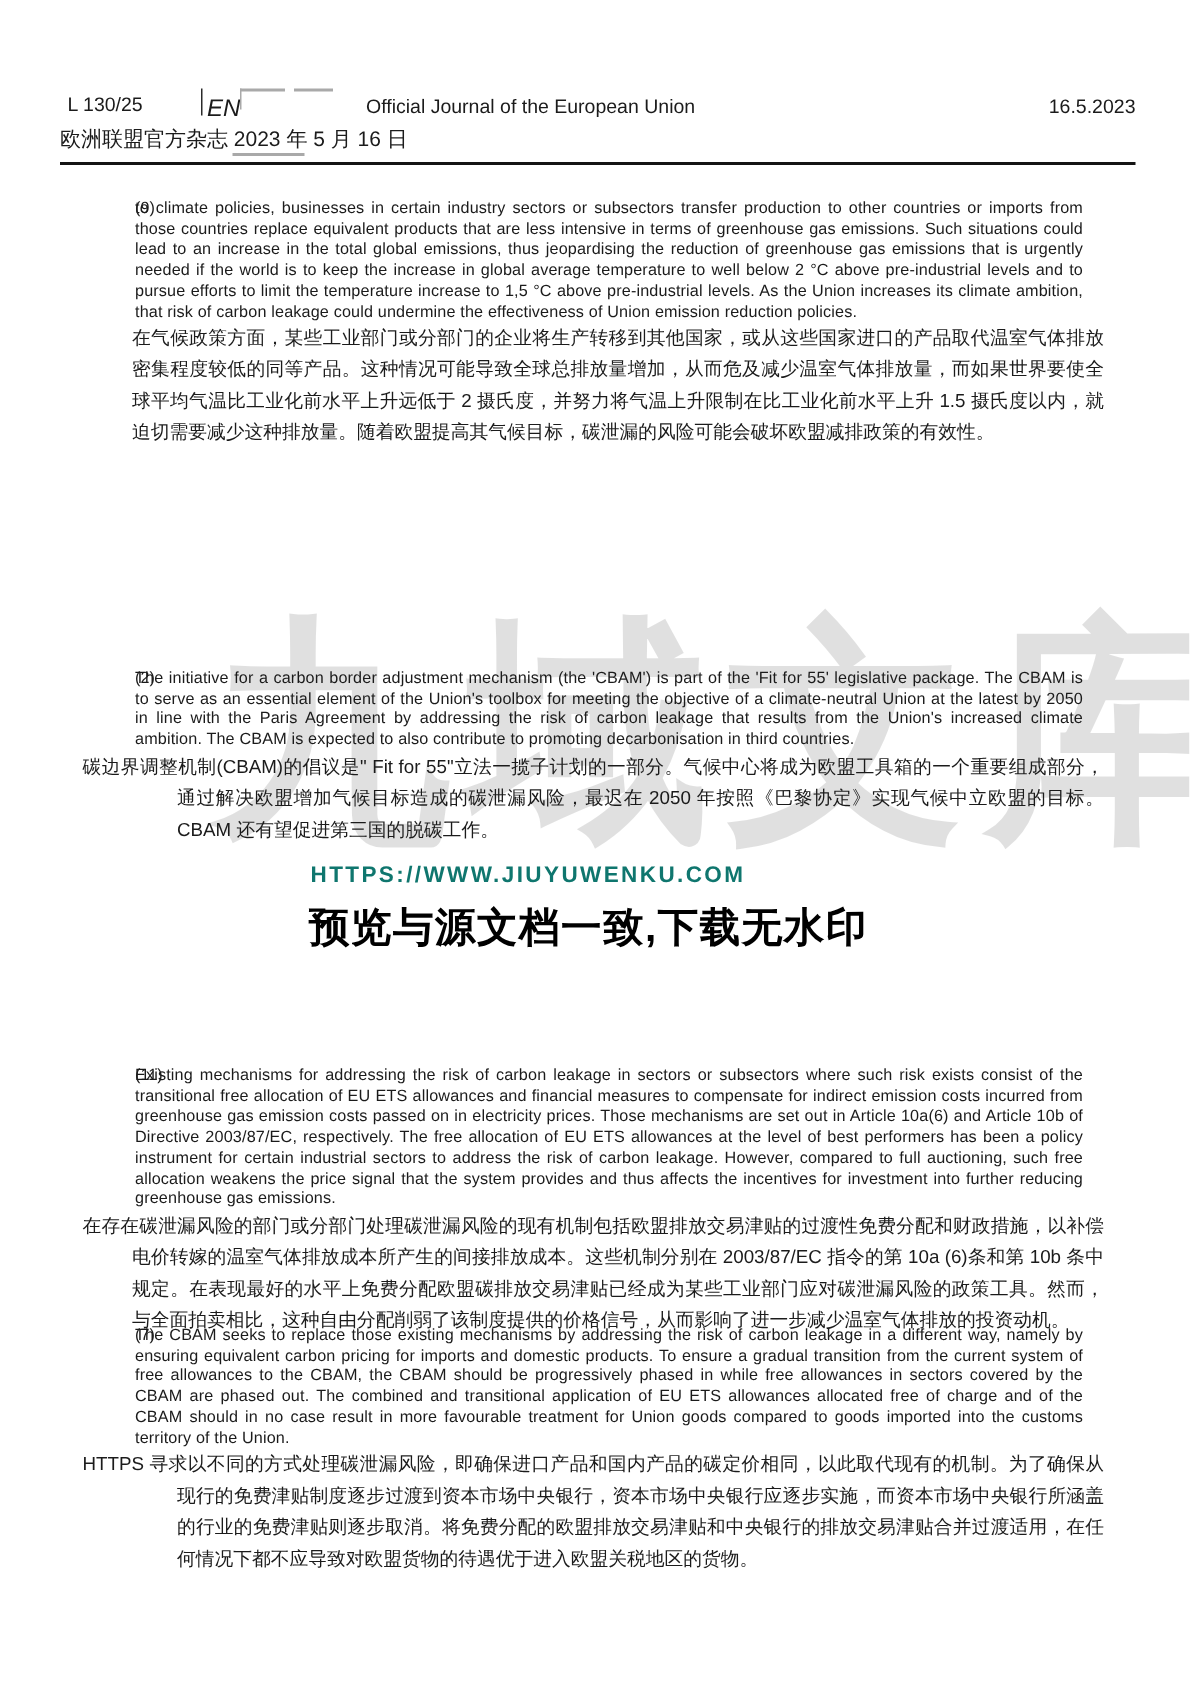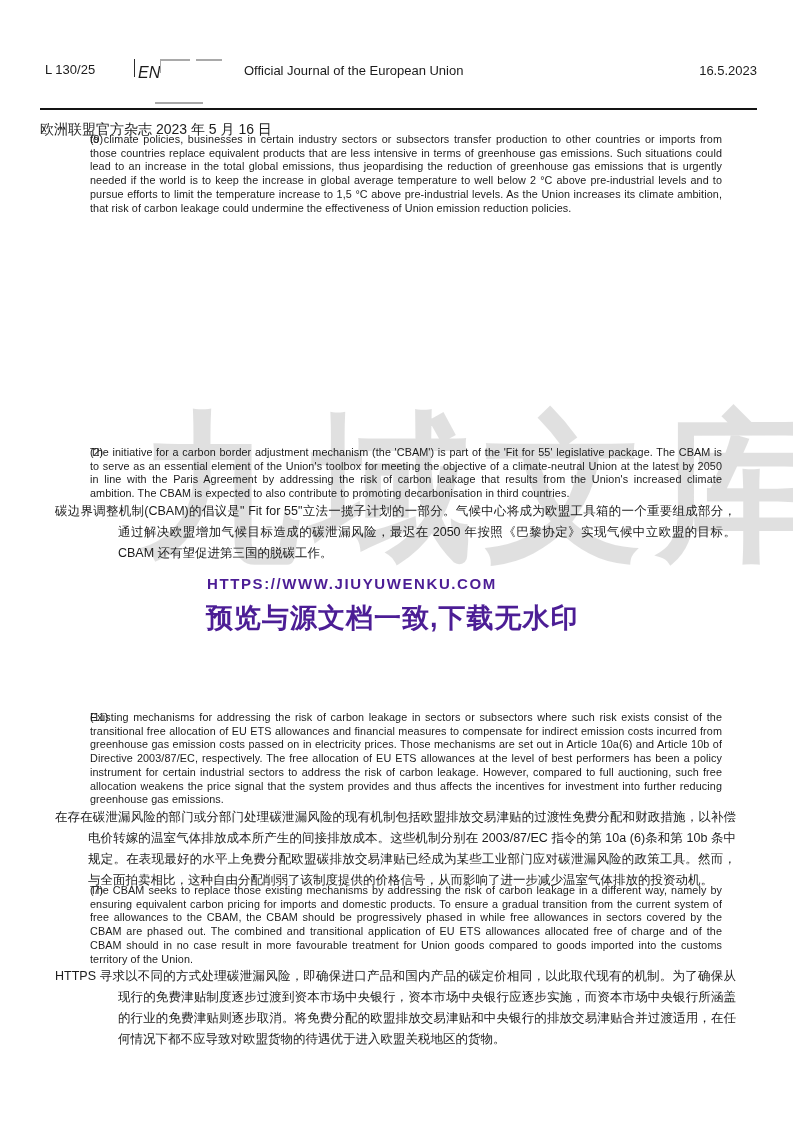"欧洲联盟官方杂志 2023 年 5 月" .h-cn { margin-top: 37px -> none }
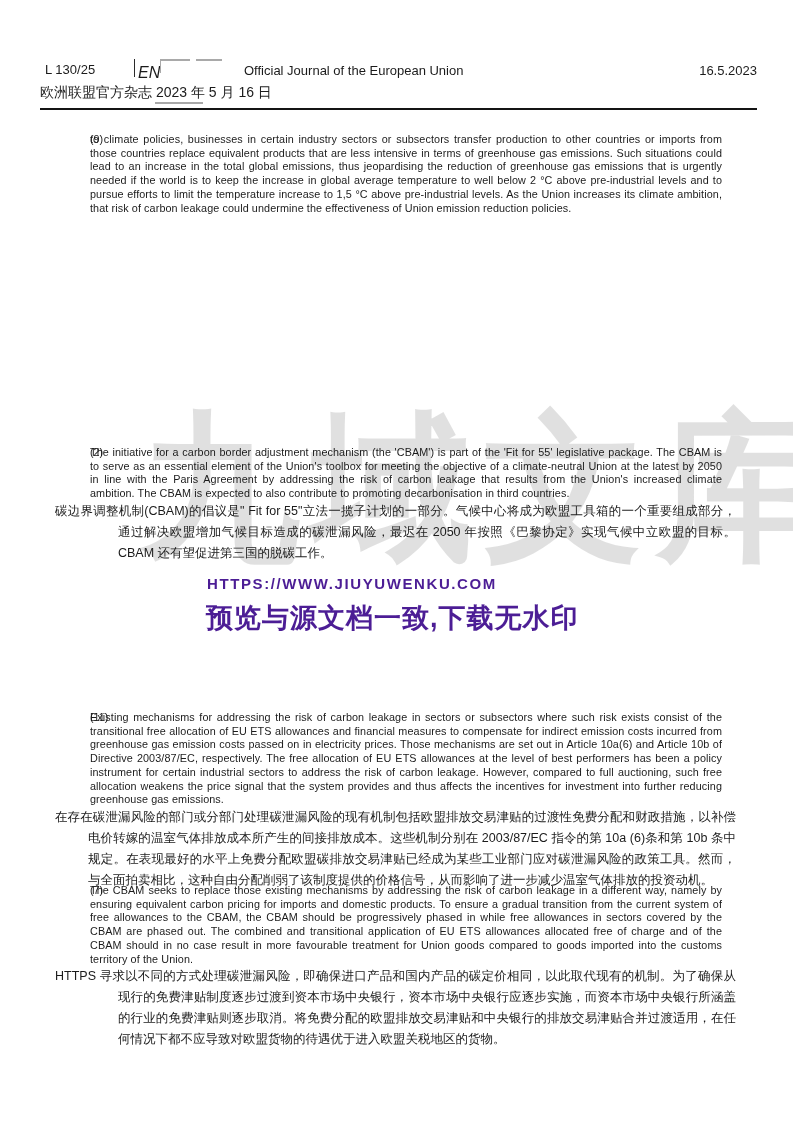"在气候政策方面，某些工业部门或分部门的企业将生产转移到其他国家，或从这些国家进口" p.cn { html: none -> <p>在气候政策方面，某些工业部门或分部门的企业将生产转移到其他国家，或从这些国家进口的产品取代温室气体排放密集程度较低的同等产品。这种情况可能导致全球总排放量增加，从而危及减少温室气体排放量，而如果世界要使全球平均气温比工业化前水平上升远低于 2 摄氏度，并努力将气温上升限制在比工业化前水平上升 1.5 摄氏度以内，就迫切需要减少这种排放量。随着欧盟提高其气候目标，碳泄漏的风险可能会破坏欧盟减排政策的有效性。</p> }
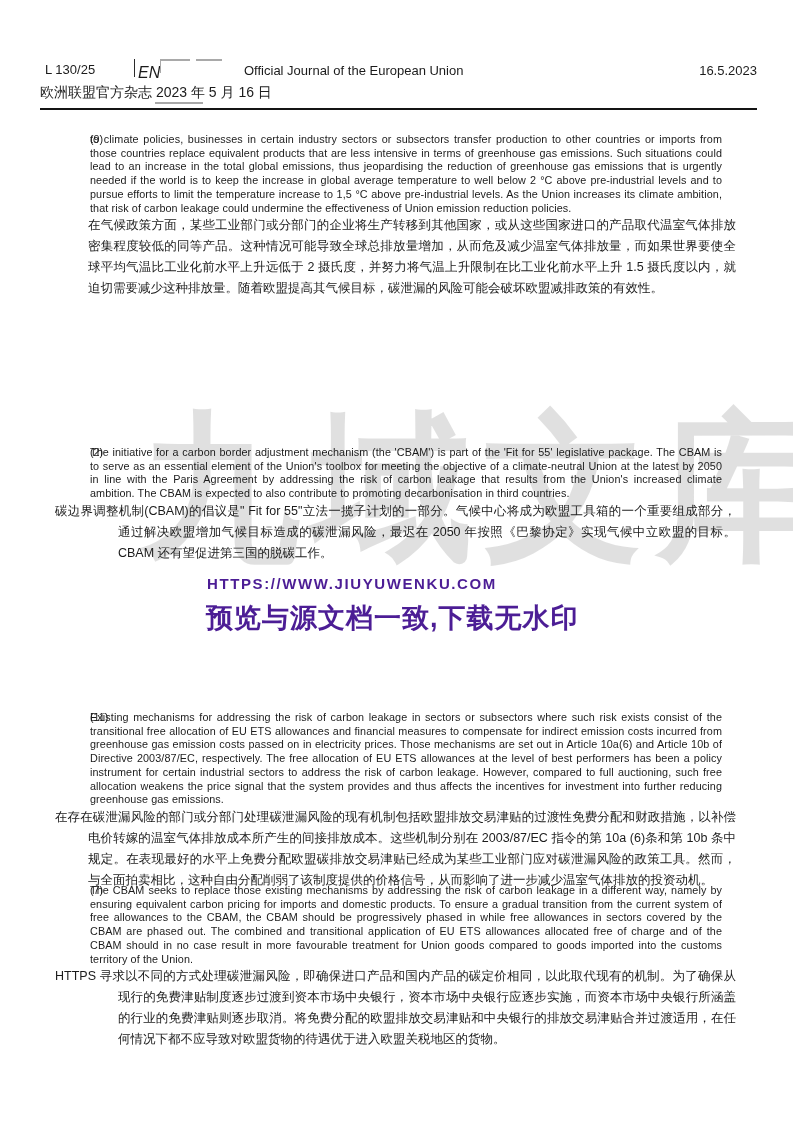"HTTPS://WWW.JIUYUWENKU.COM" .wm-url { color: #4c1d95 -> #0f766e }
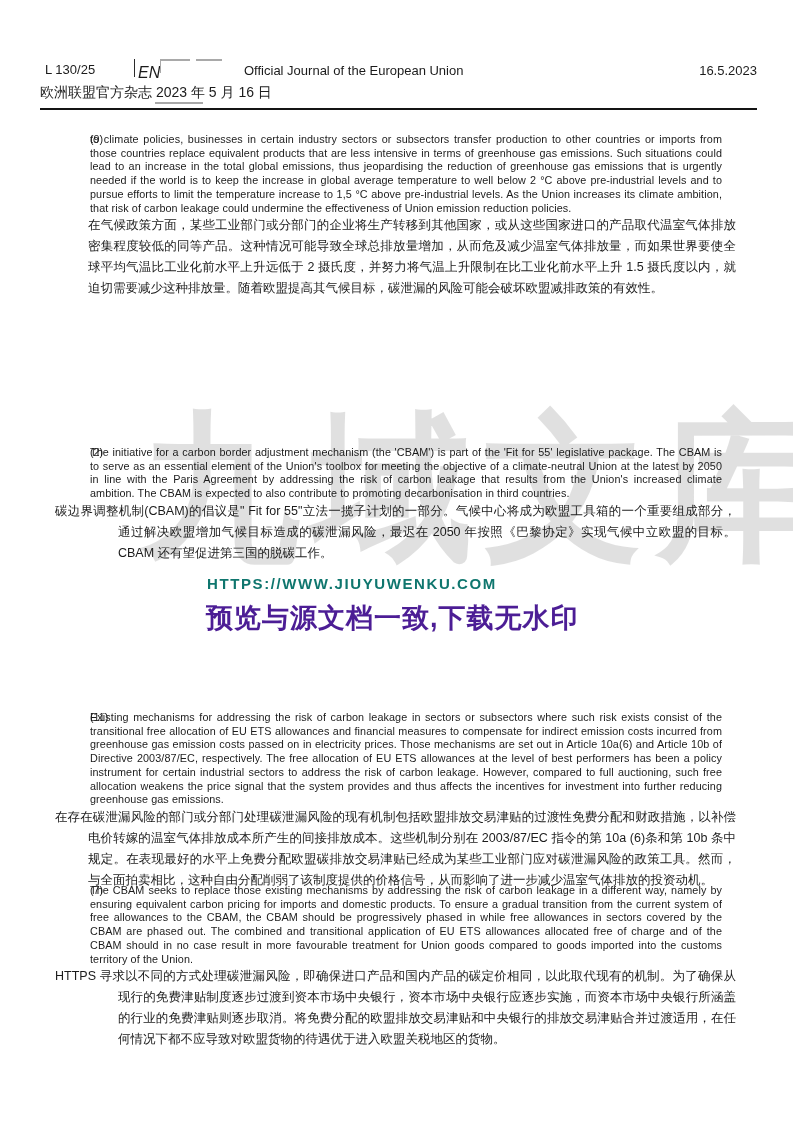"预览与源文档一致,下载无水印" .wm-slogan { color: #4c1d95 -> #000000 }
